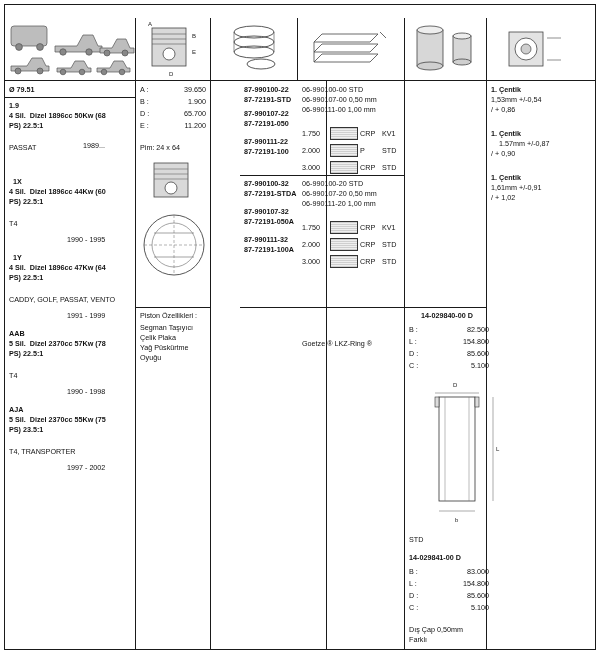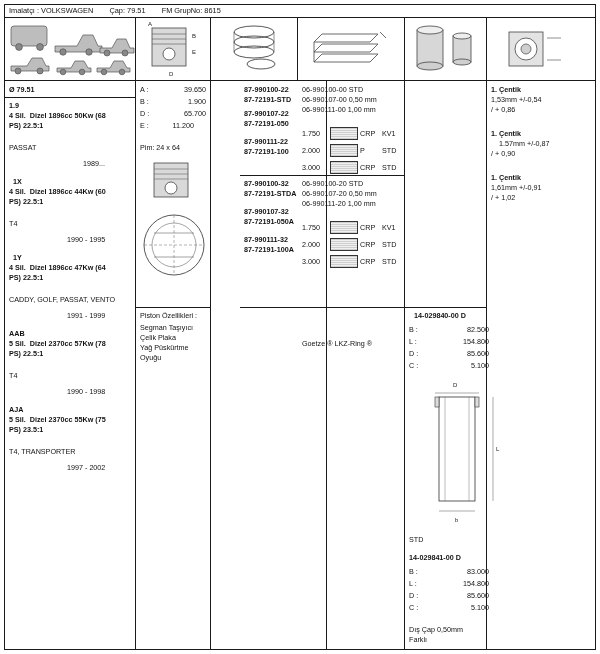"Imalatçı : VOLKSWAGEN Çap: 79.51" div.hdr { html: <div> <span>Imalatçı : VOLKSWAGEN</span> <span>Çap: 79.51</span> <span>FM GrupNo: 8615</span> </div> -> none }
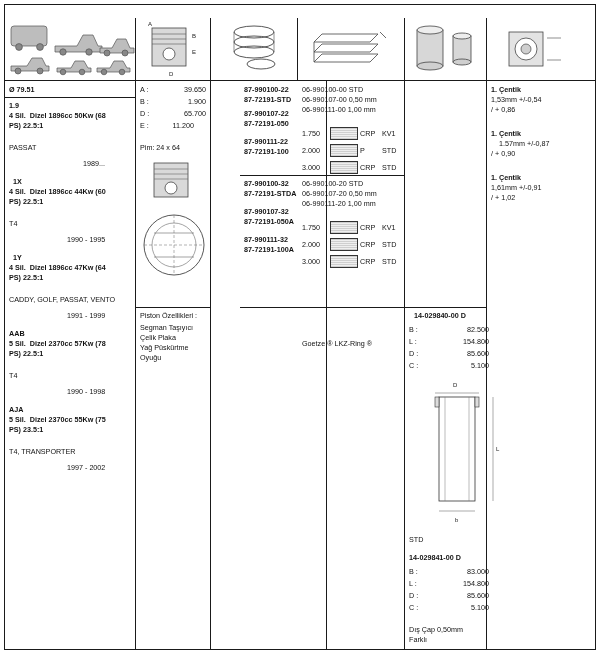"11.200" div.val { right: 16px -> 4px }
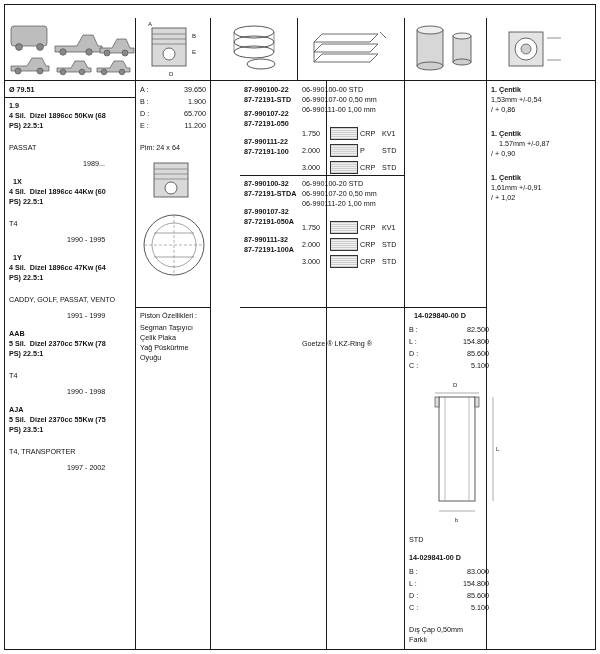"1989..." div.txt { top: 78px -> 60px }
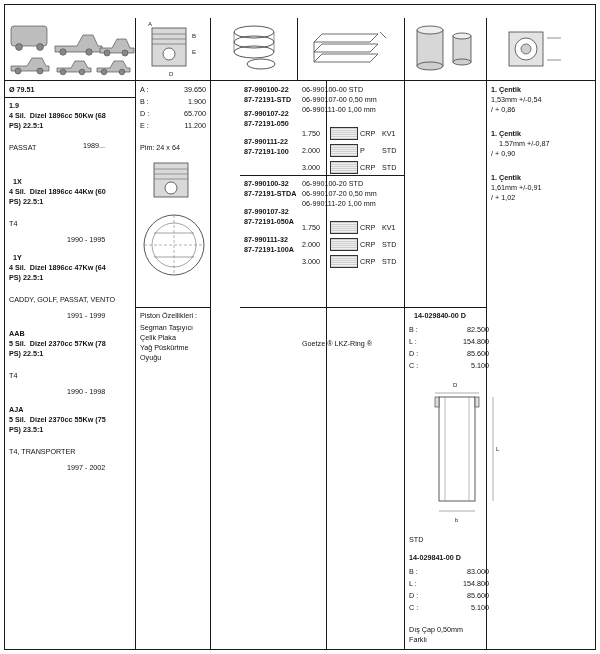"14-029840-00 D" div.txt { left: 9px -> 16px }
